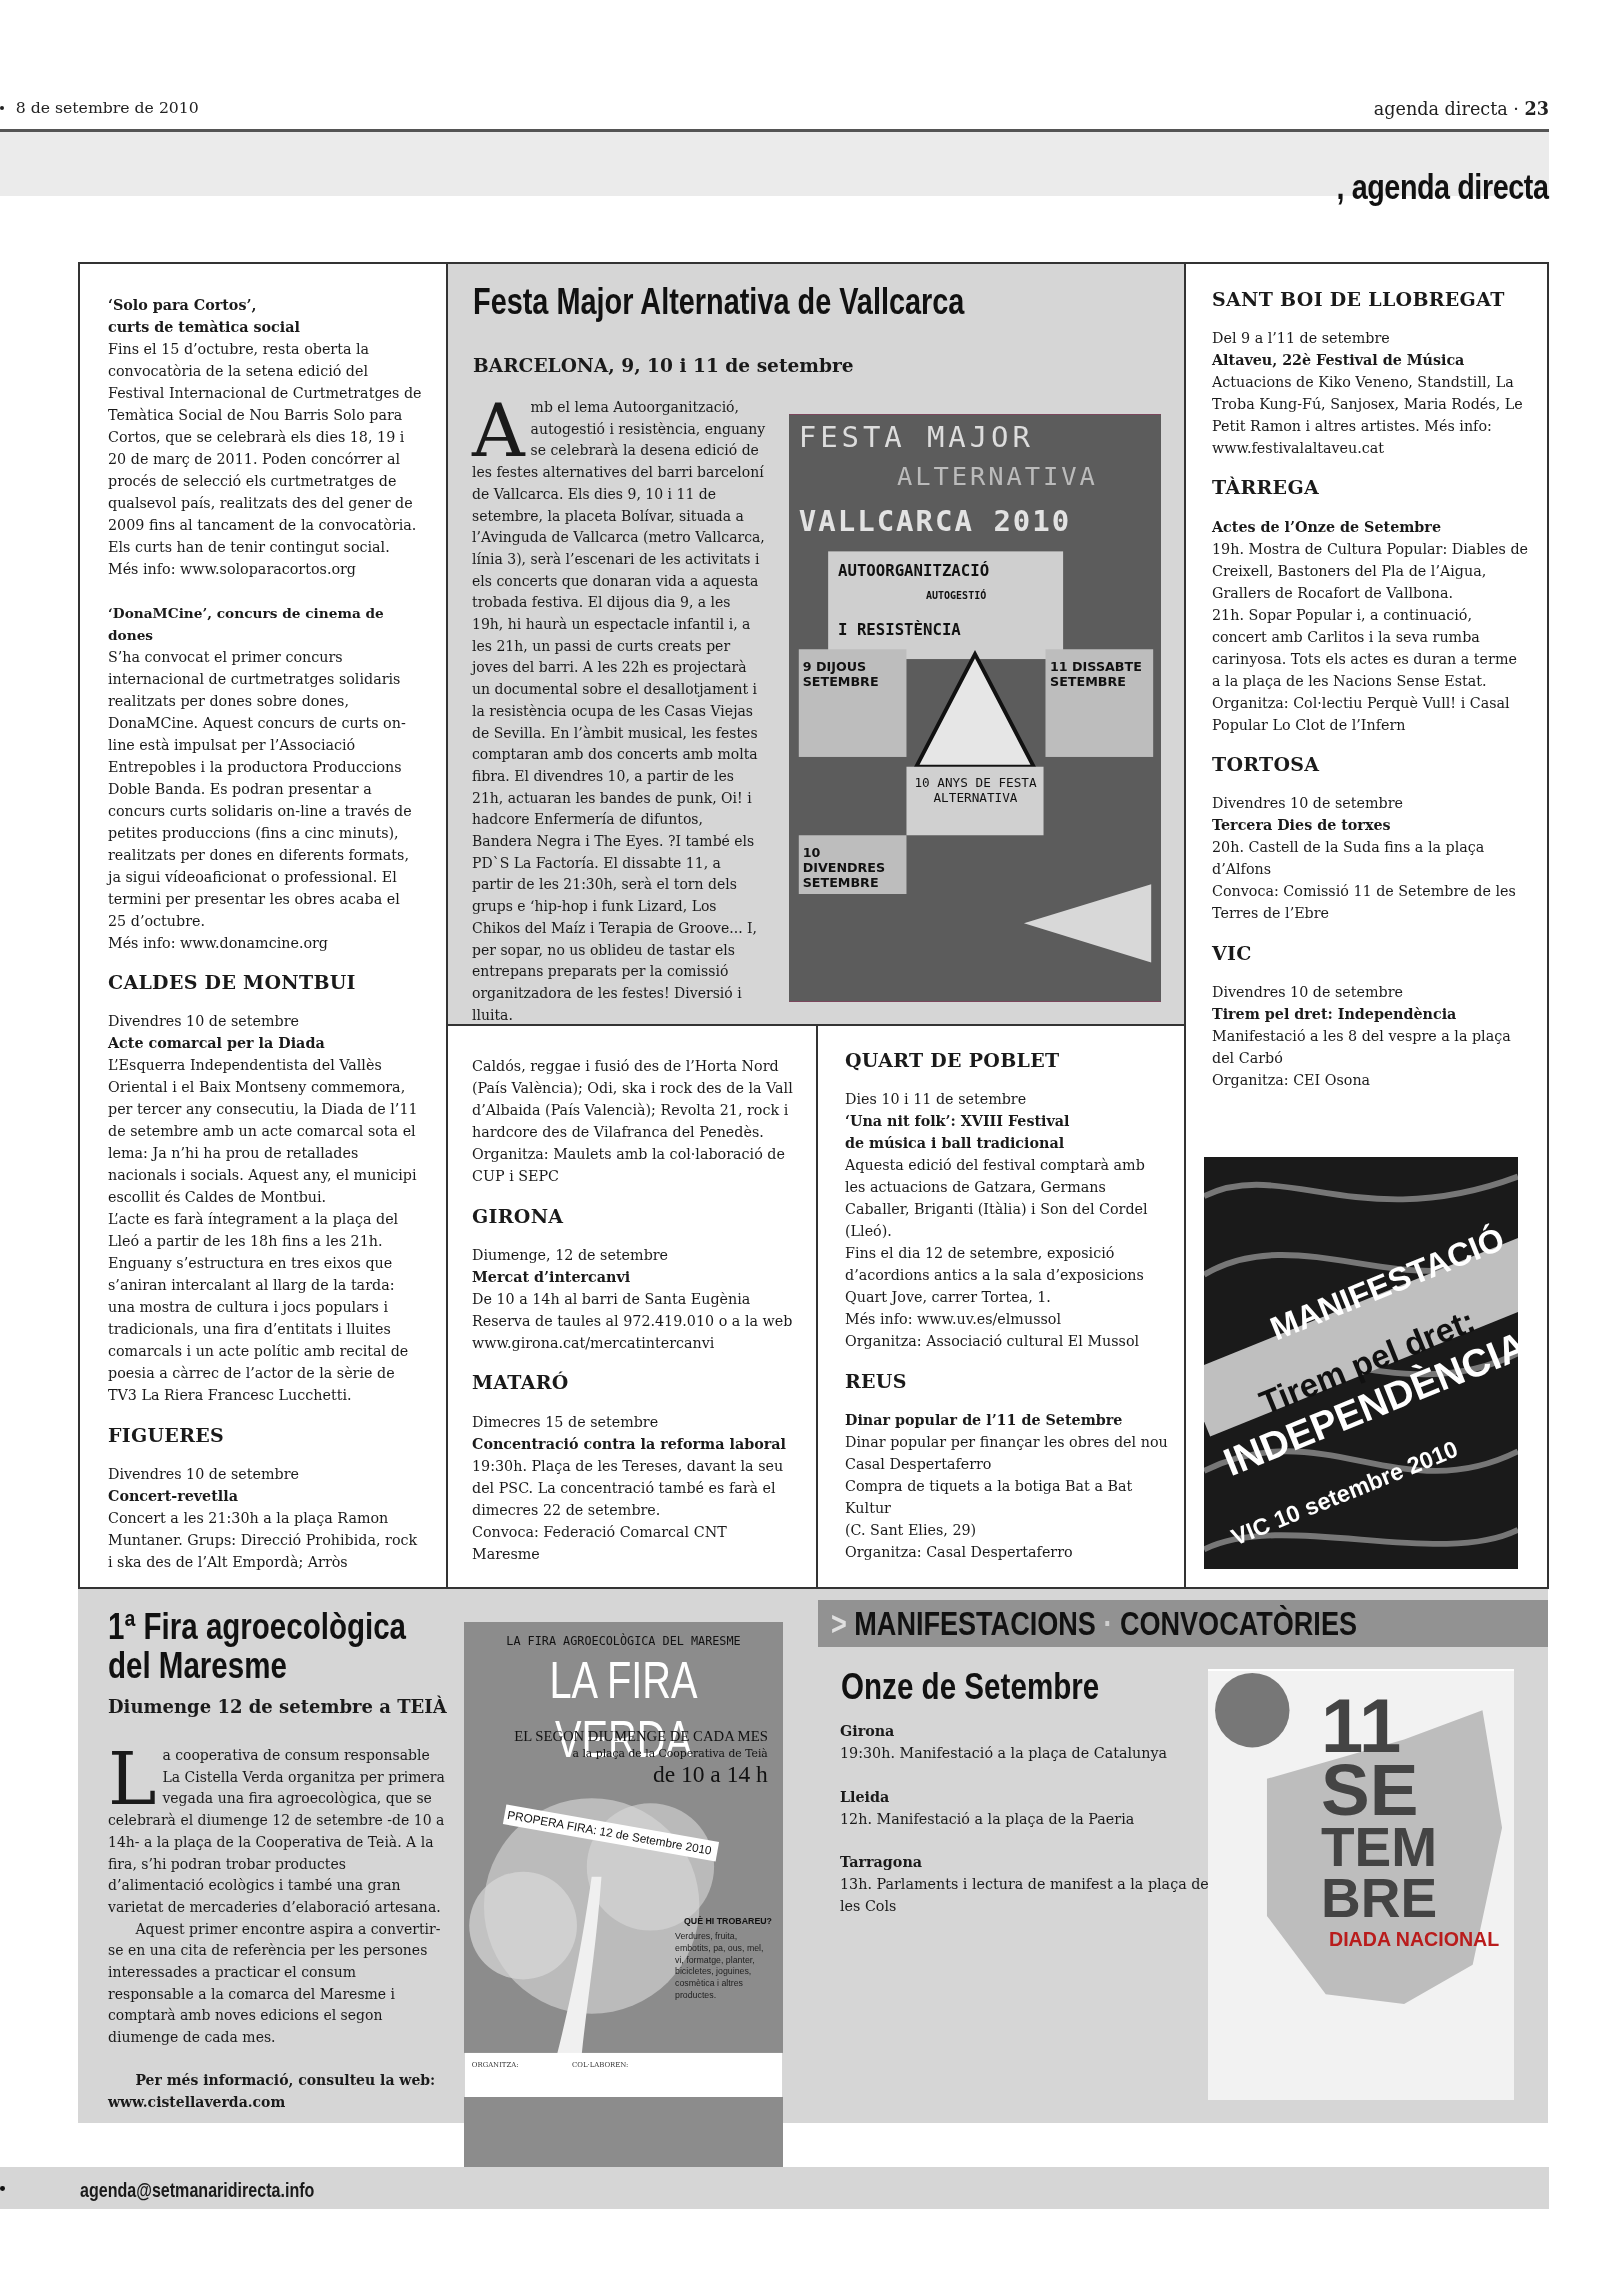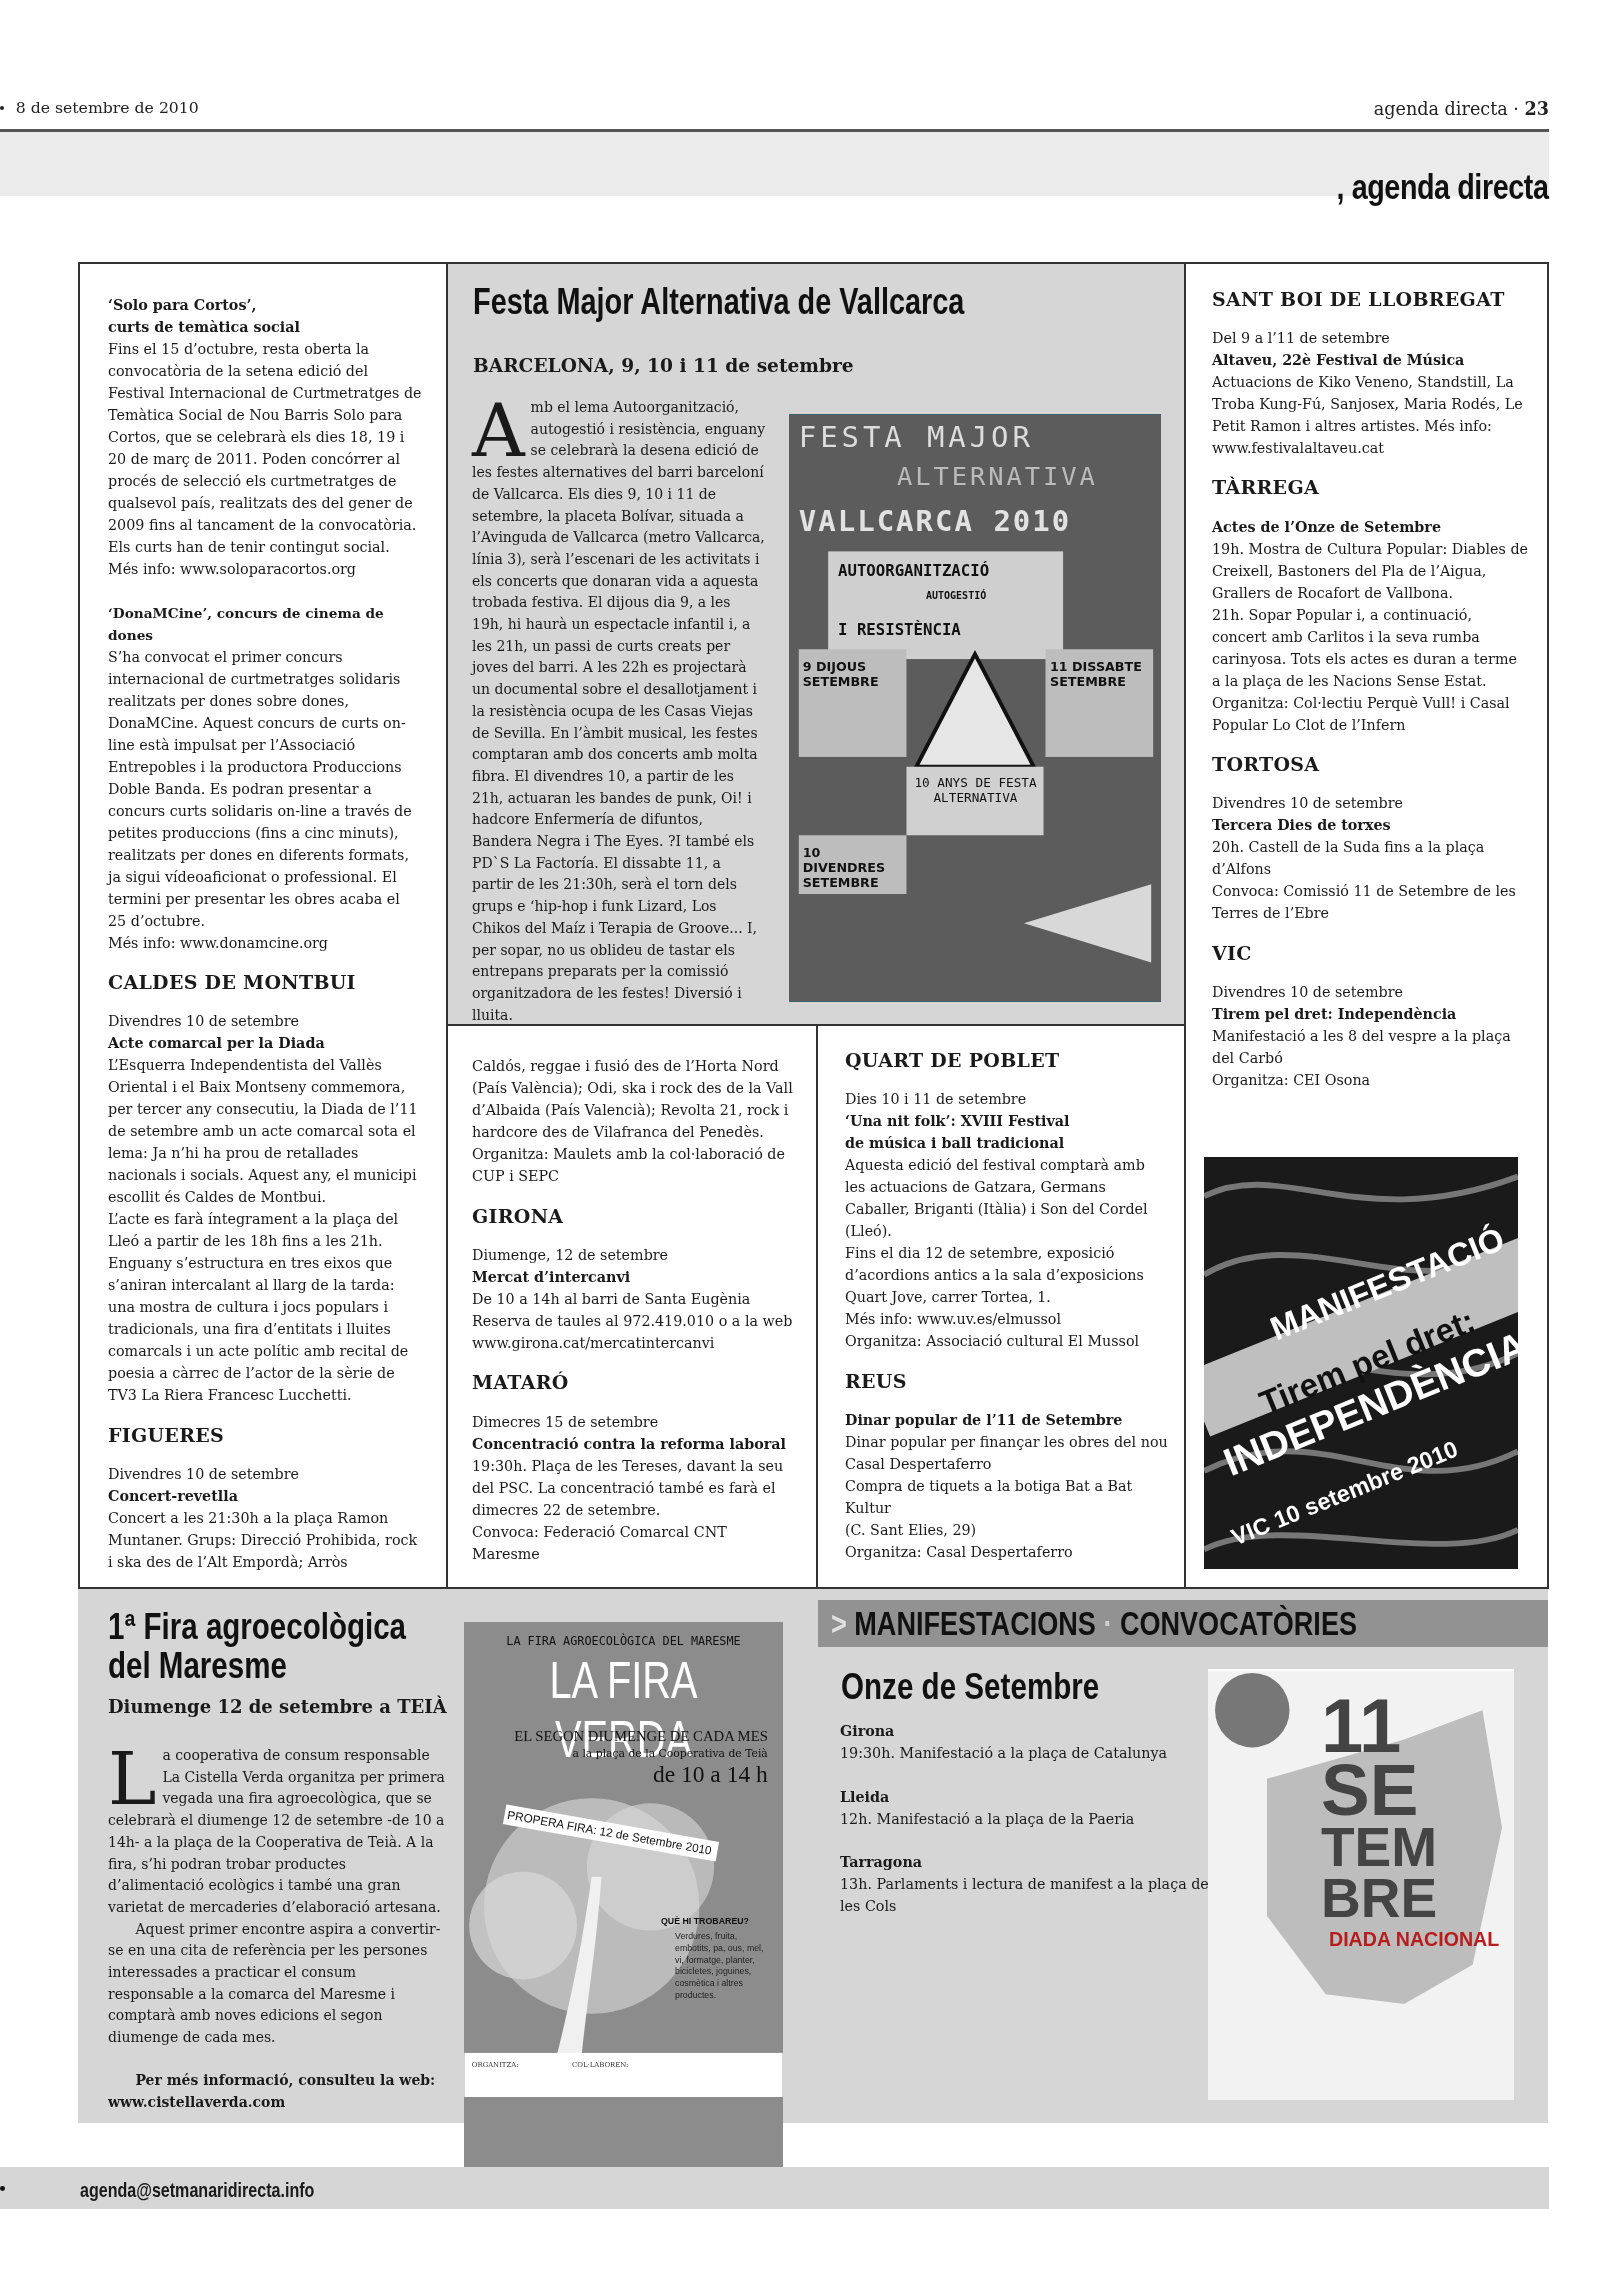"FESTA MAJOR" div.poster { background: #0369a1 -> #be185d }
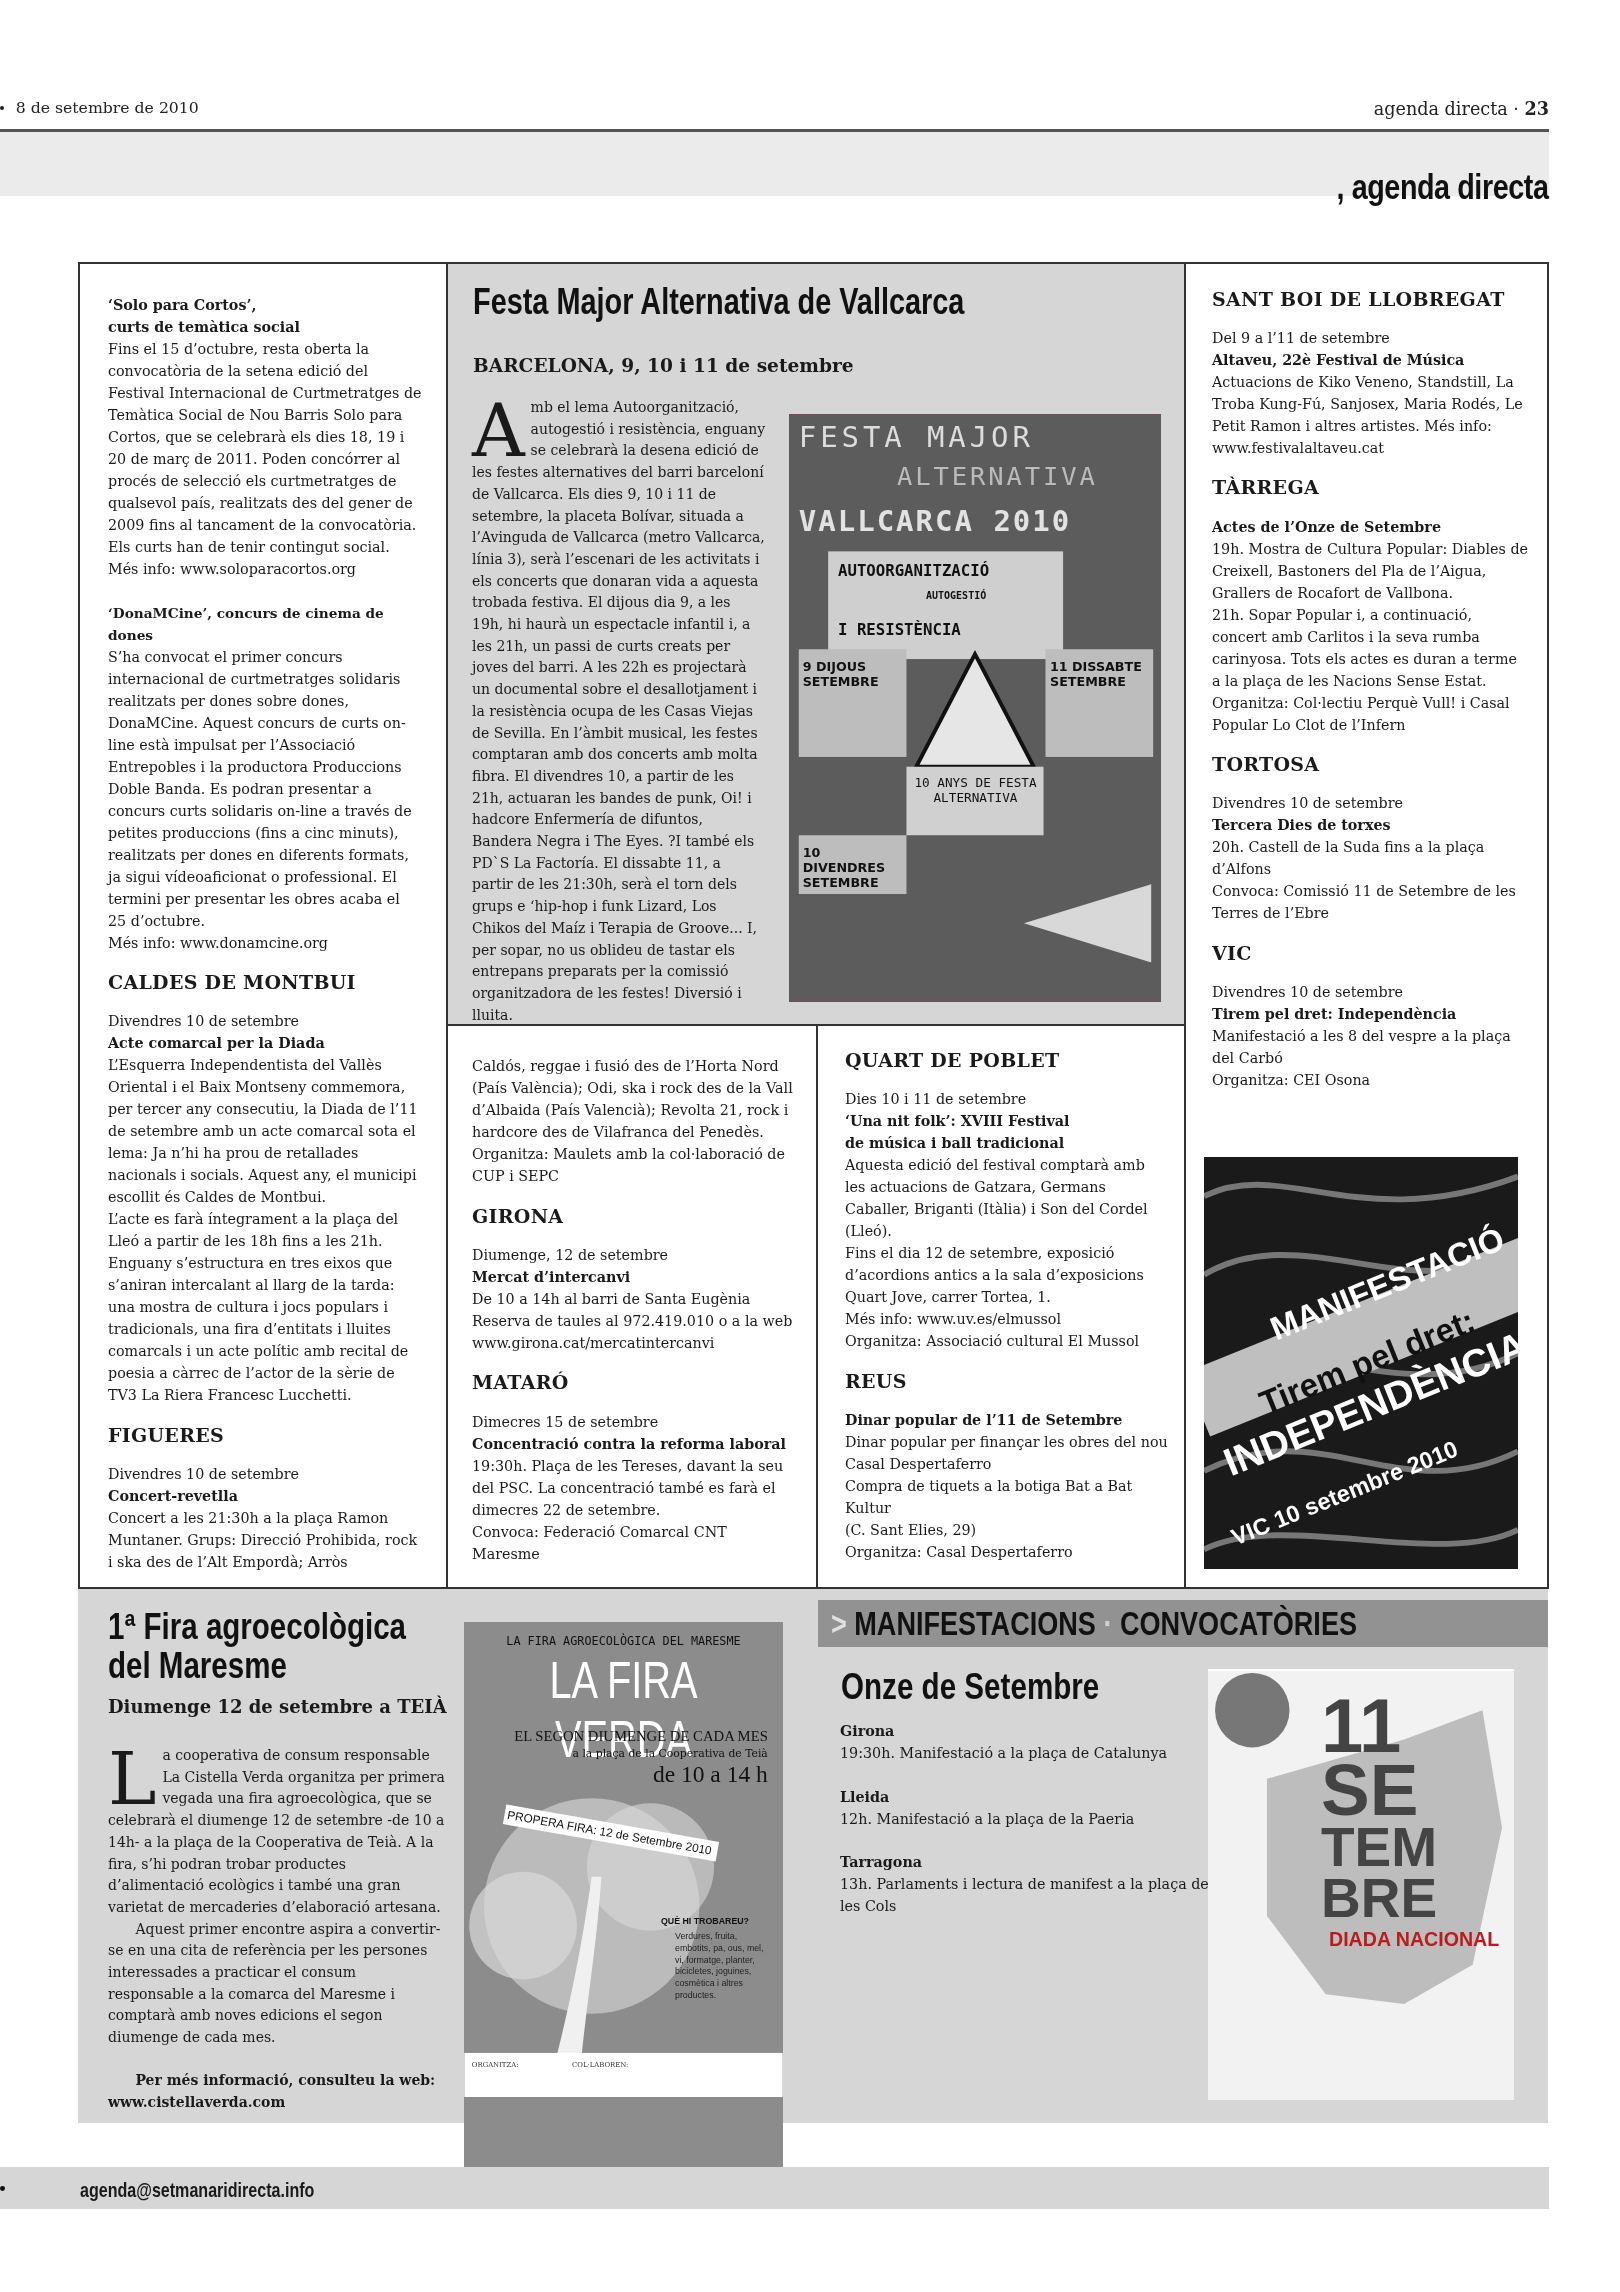"QUÈ HI TROBAREU?" div { left: 197px -> 220px }
